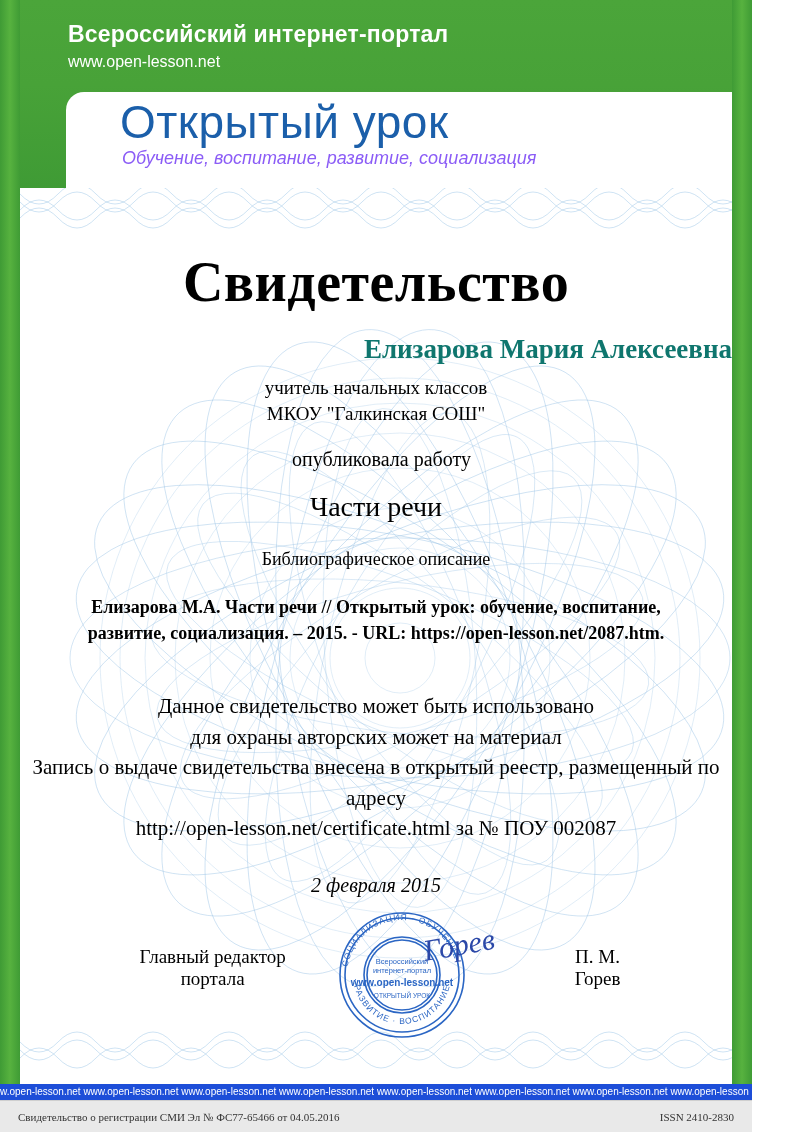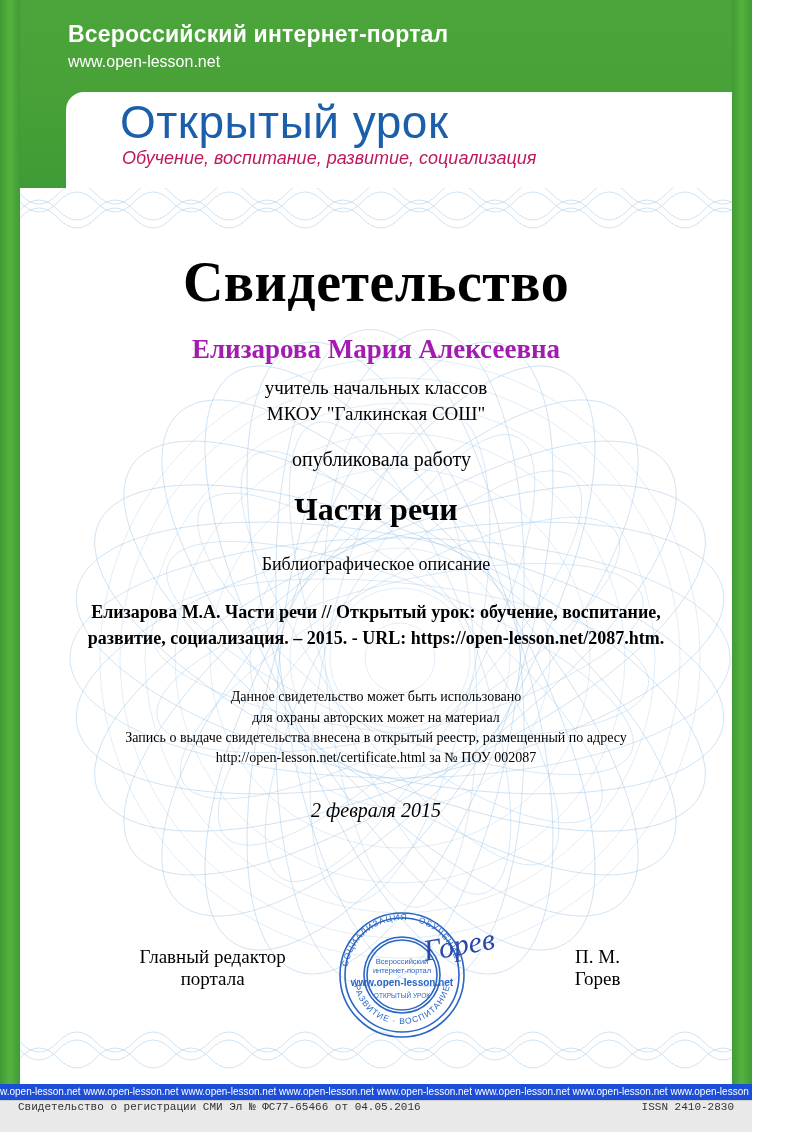"Обучение, воспитание, развитие," .brand-tagline { color: #be185d -> #8b5cf6 }
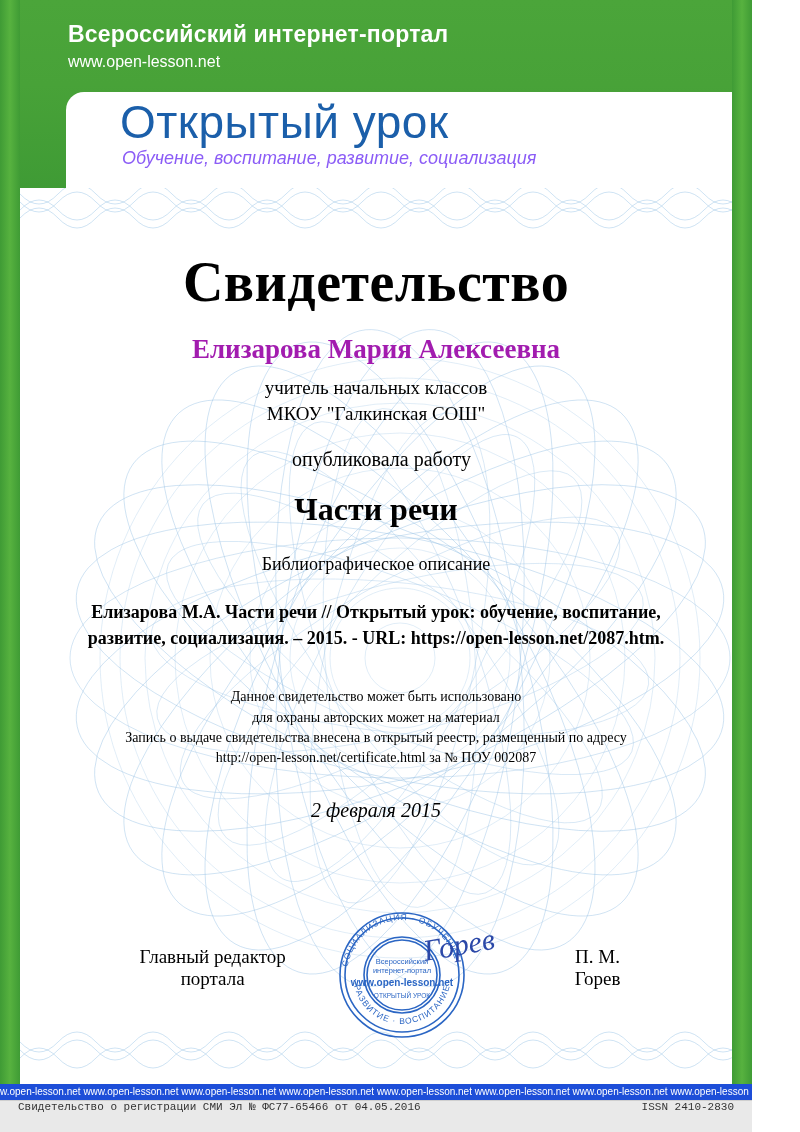"Елизарова Мария Алексеевна" .person-name { color: #a21caf -> #0f766e; text-align: none -> right }
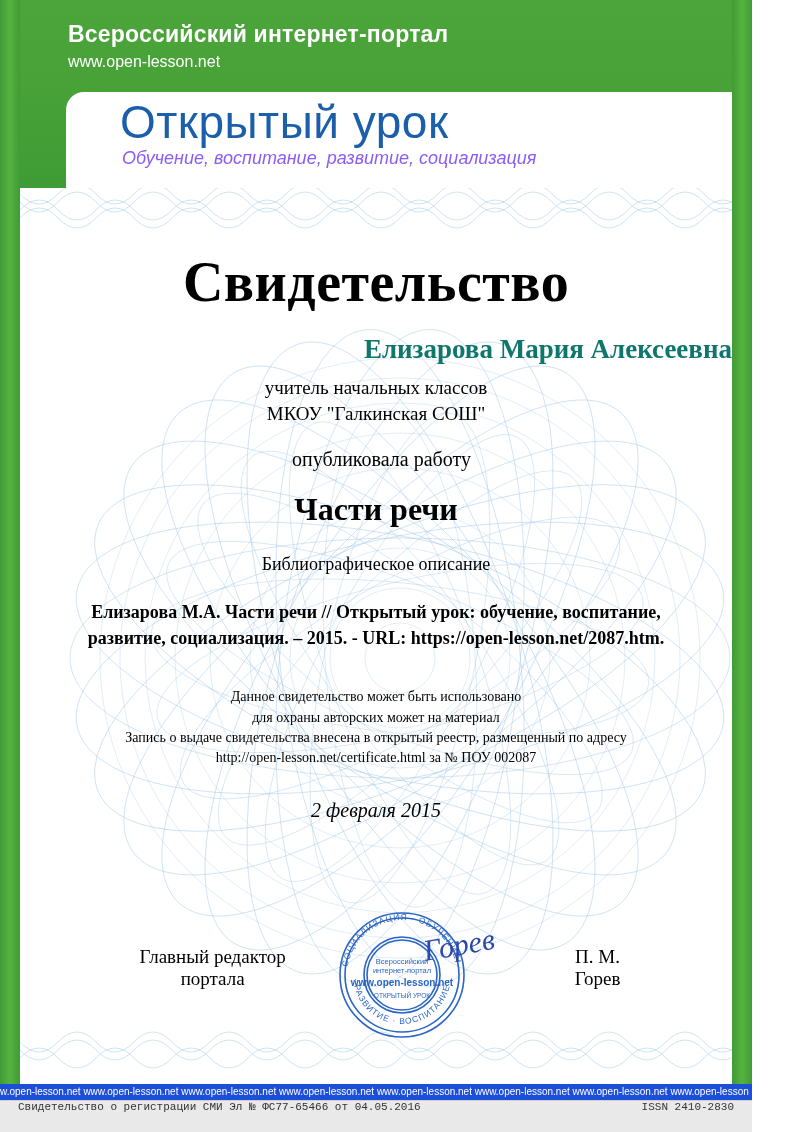"Части речи" .work-title { font-size: 32px -> 28px; font-weight: bold -> normal }
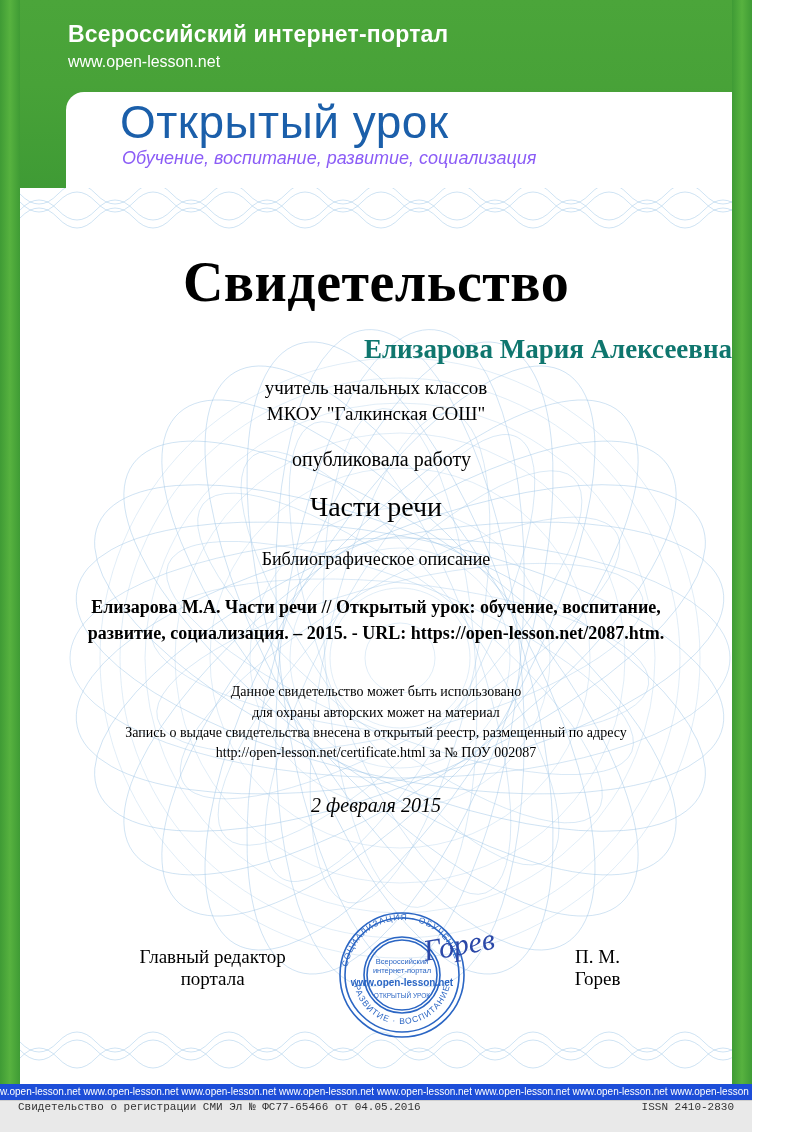"Данное свидетельство может быть" .usage-note { font-size: 14px -> 21px; margin-top: 36px -> 45px }
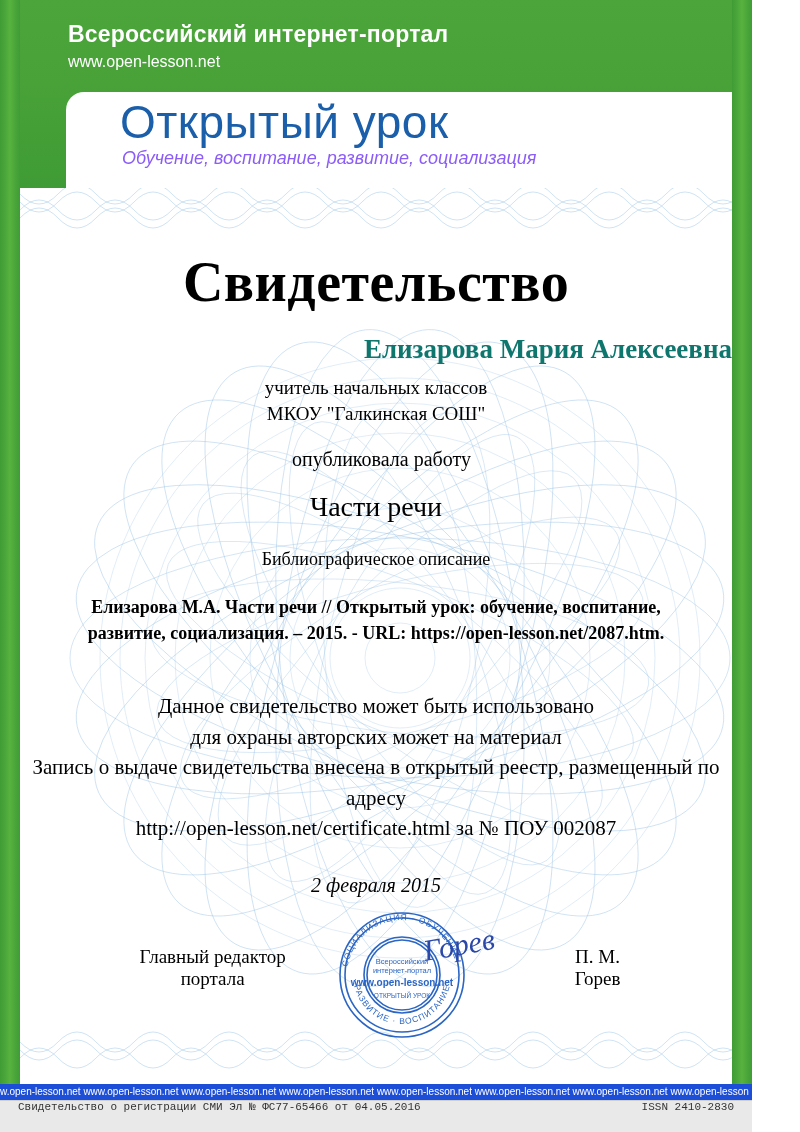"Свидетельство о регистрации СМИ Эл" .footer-bar { align-items: none -> center; font-family: Liberation Mono, monospace -> Liberation Serif, serif }
